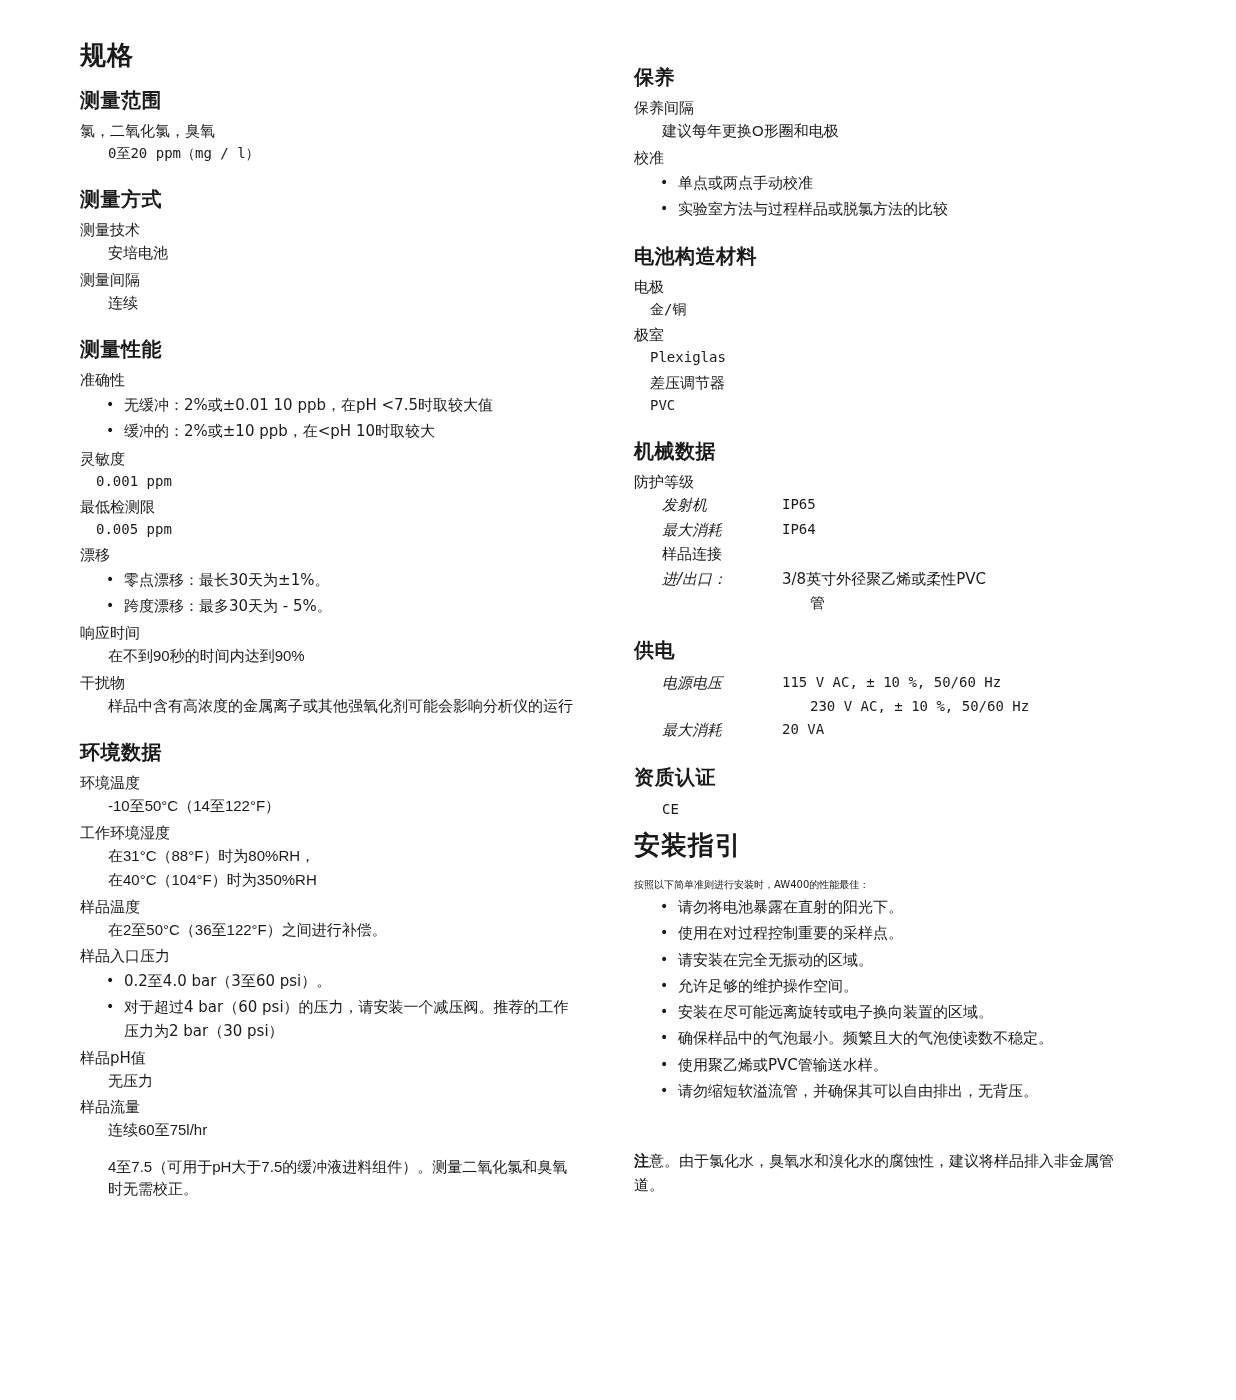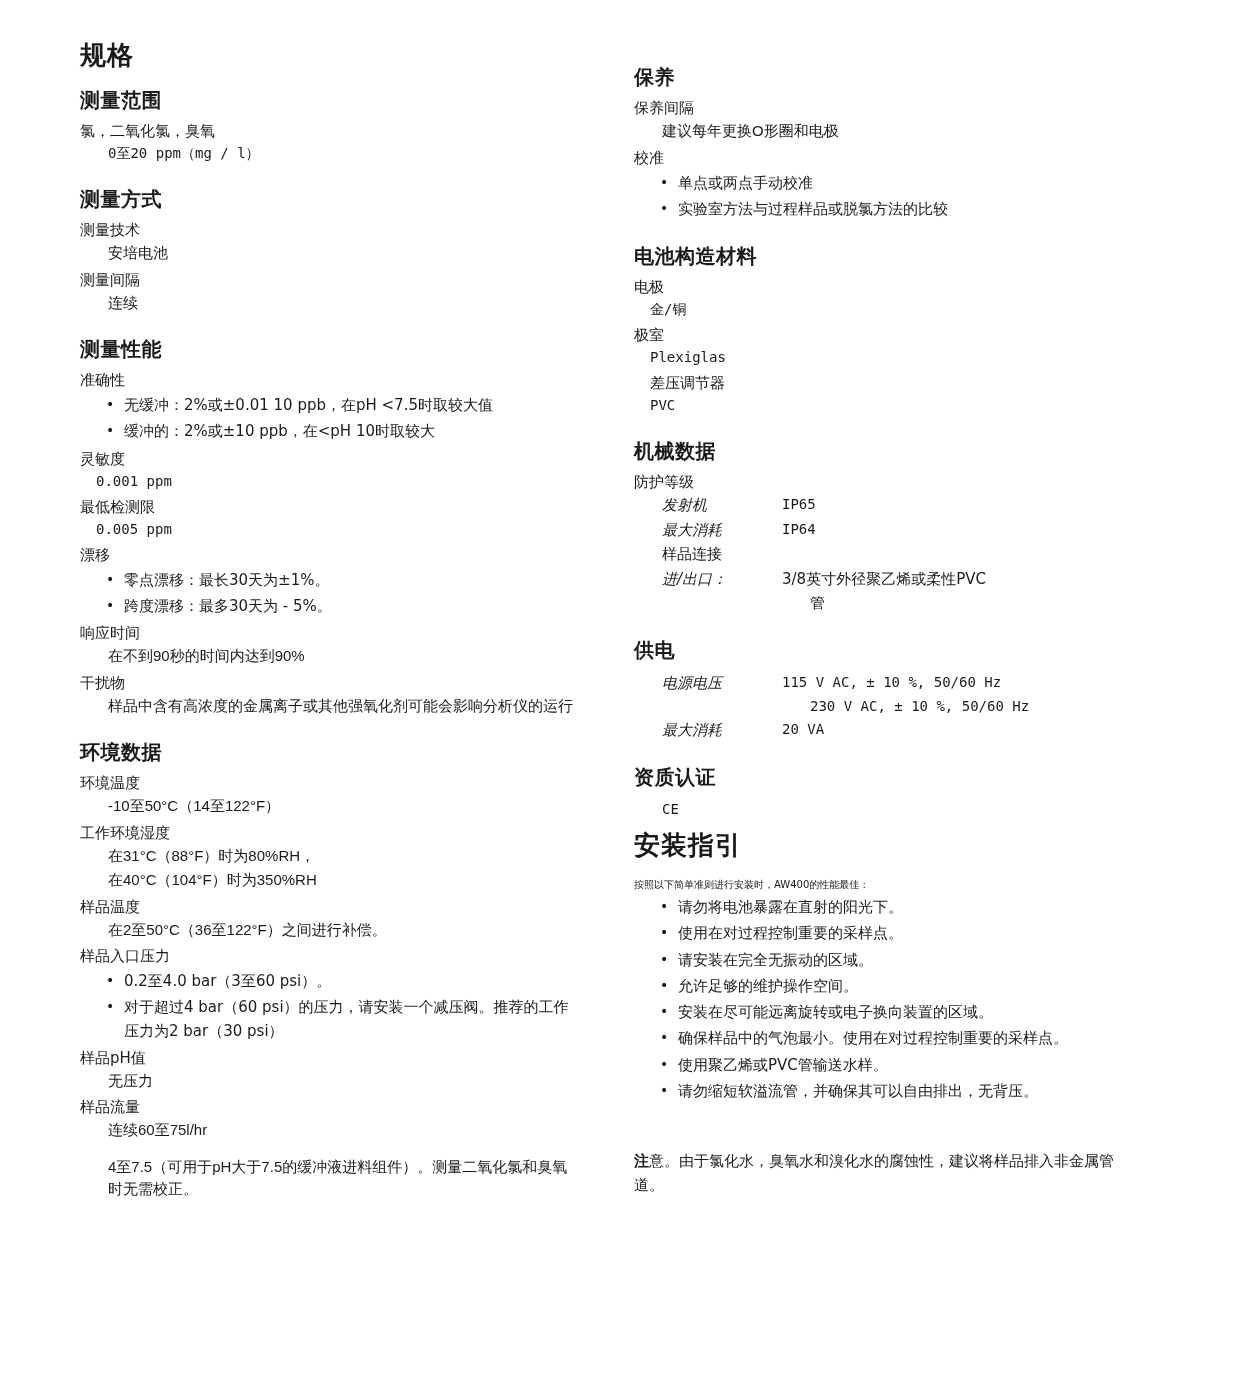"确保样品中的气泡最小。使用在对过程控制重要的采样点。" li { text: 使用在对过程控制重要的采样点 -> 频繁且大的气泡使读数不稳定 }
